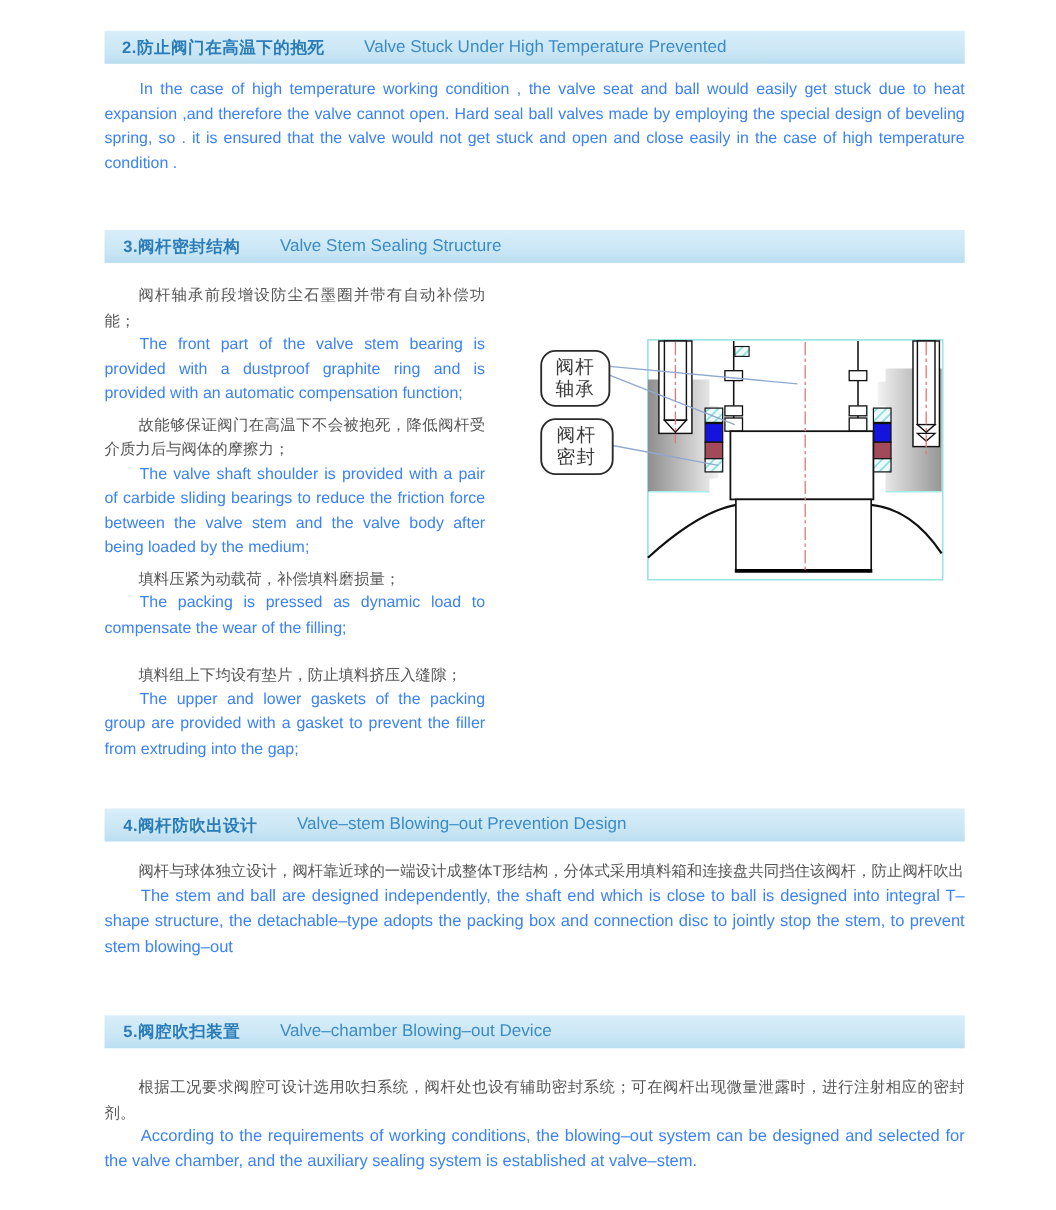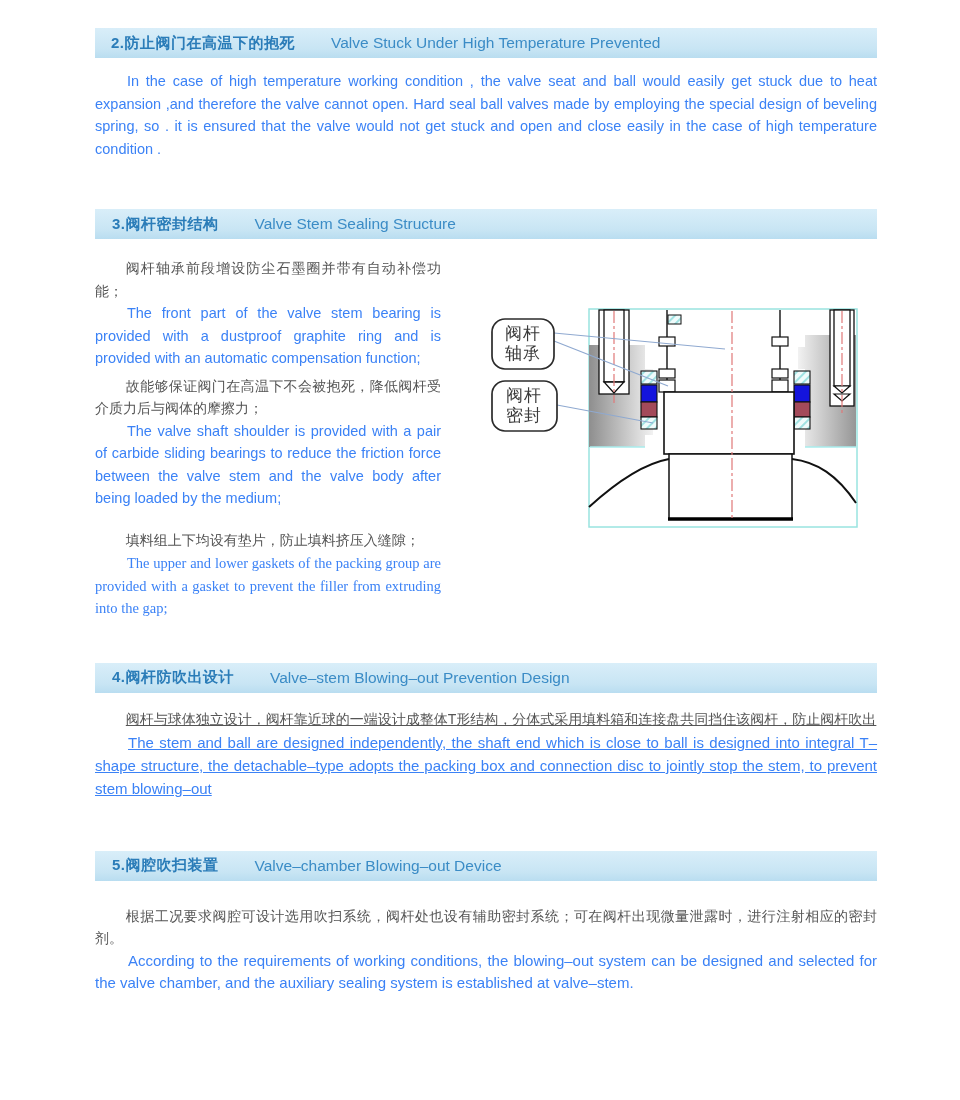"填料压紧为动载荷，补偿填料磨损量；" div.pair { html: none -> <div> <p>填料压紧为动载荷，补偿填料磨损量；</p> <p>The packing is pressed as dynamic load to compensate the wear of the filling;</p> </div> }
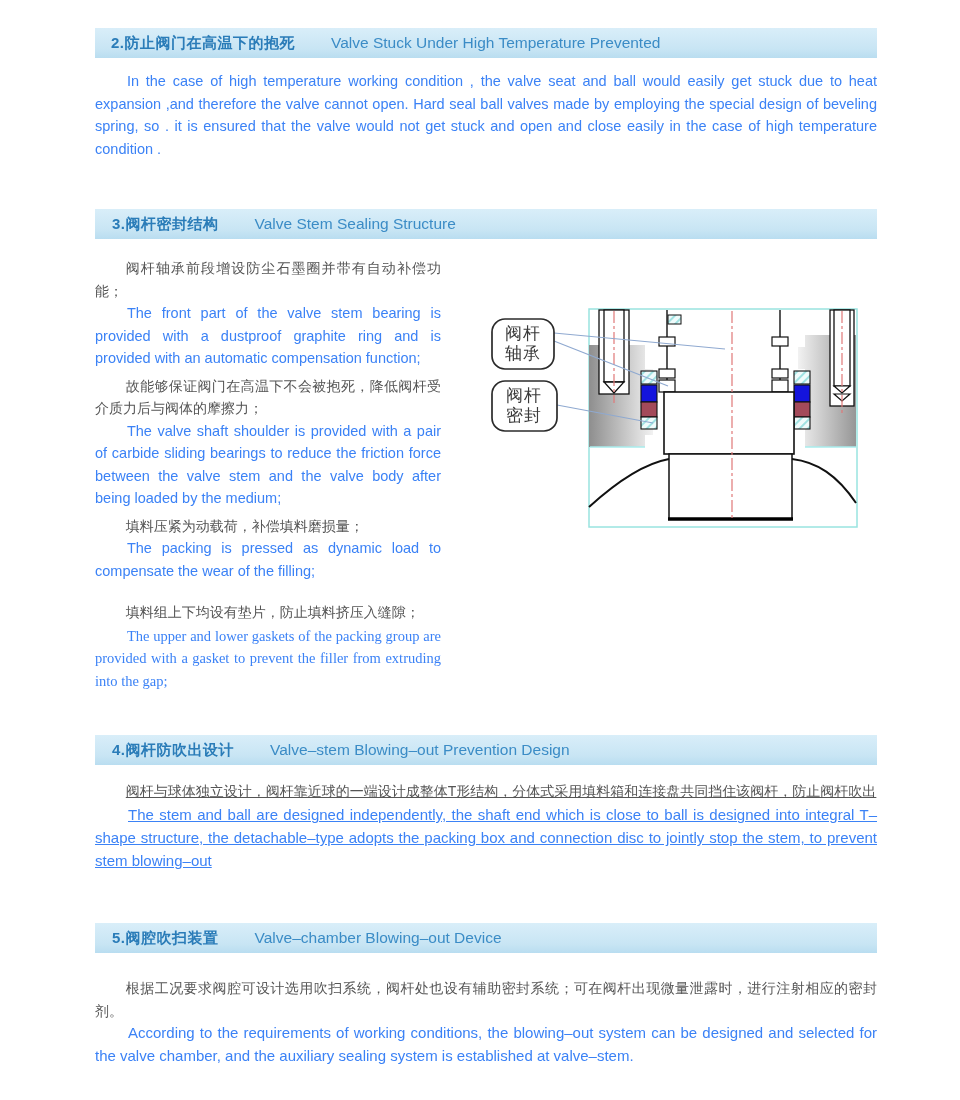"填料组上下均设有垫片，防止填料挤压入缝隙；" .pair.gap { font-family: Liberation Serif, serif -> none }
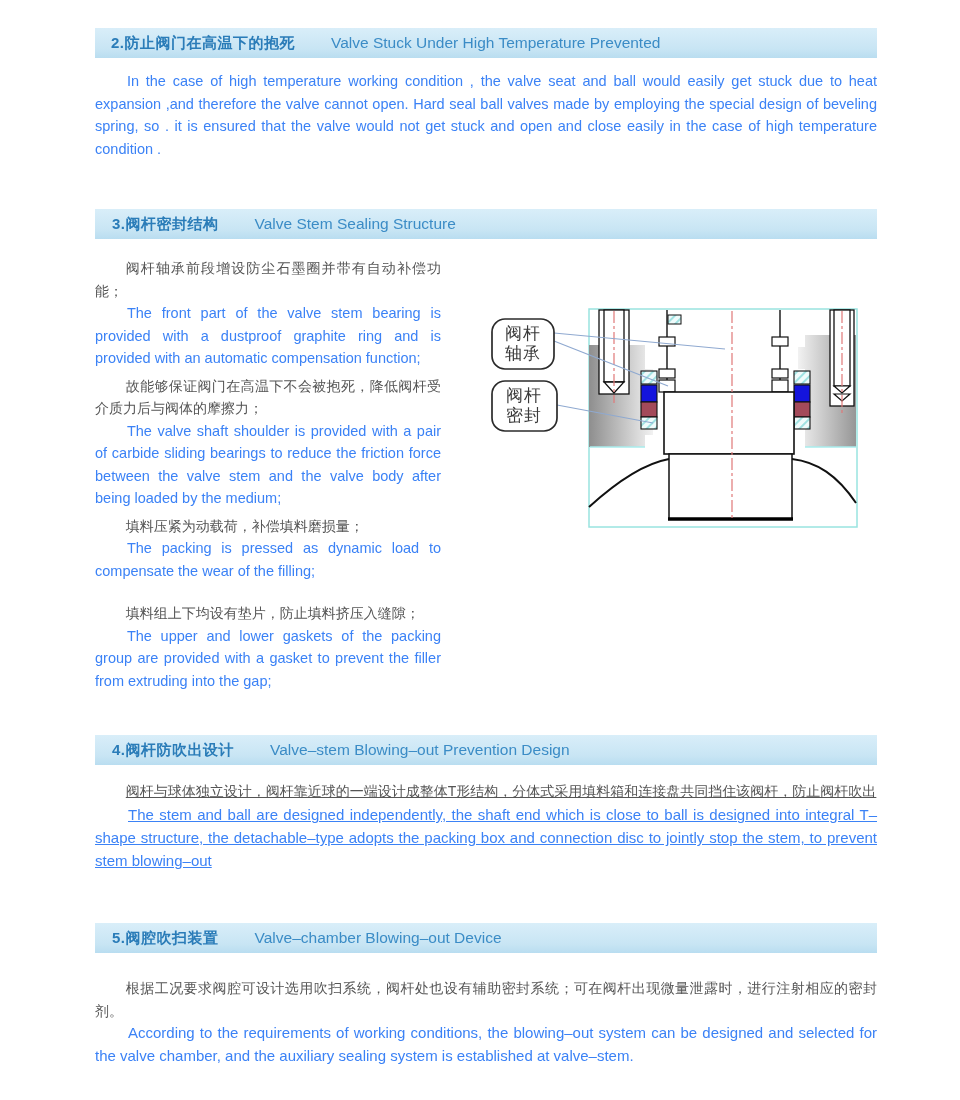"阀杆与球体独立设计，阀杆靠近球的一端设计成整体T形结构，分体式采用填料箱和连接盘" #sec4 .para { text-decoration: underline -> none }
